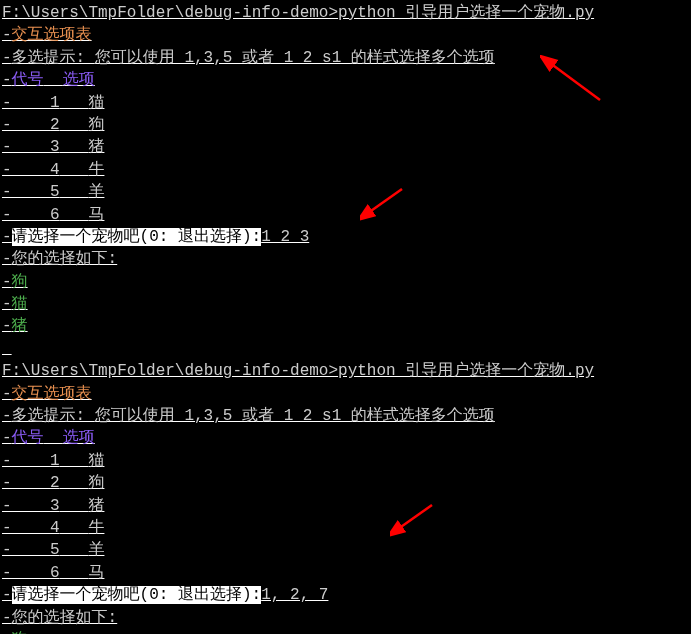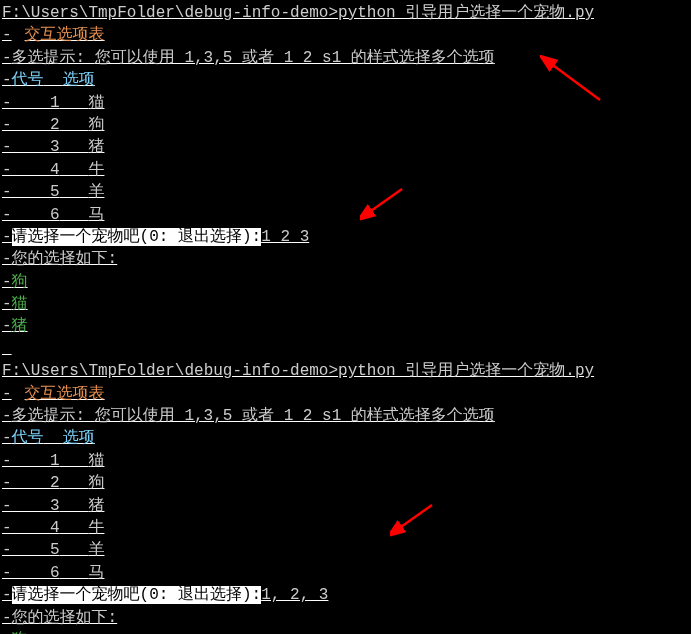"交互选项表" .orange { margin-left: 13px -> none }
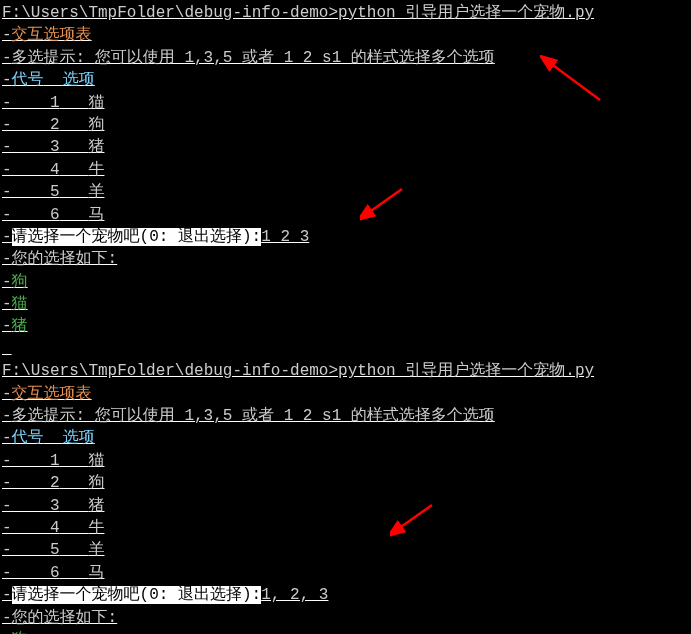"代号" .blue { color: #7dd3fc -> #8b5cf6 }
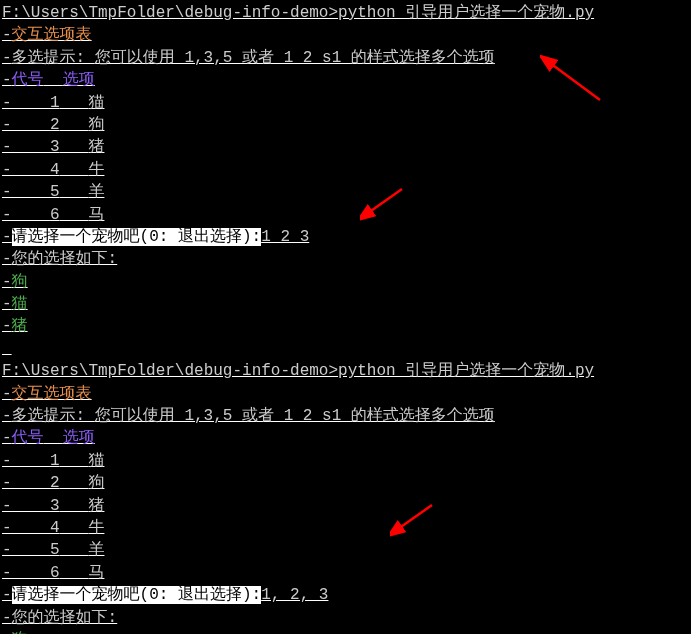"1, 2, 3" span.white { text: 3 -> 7 }
